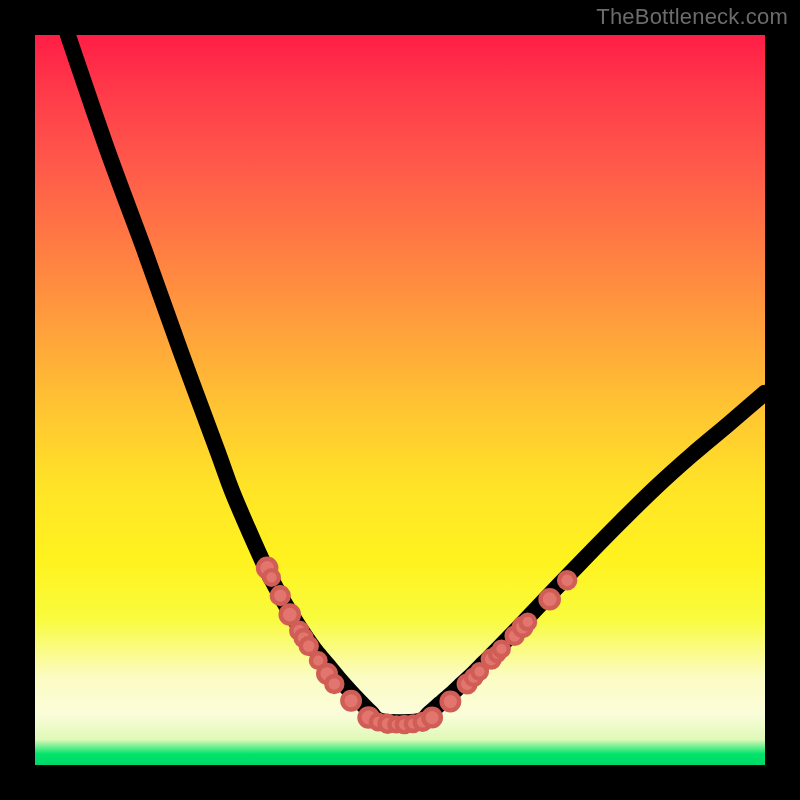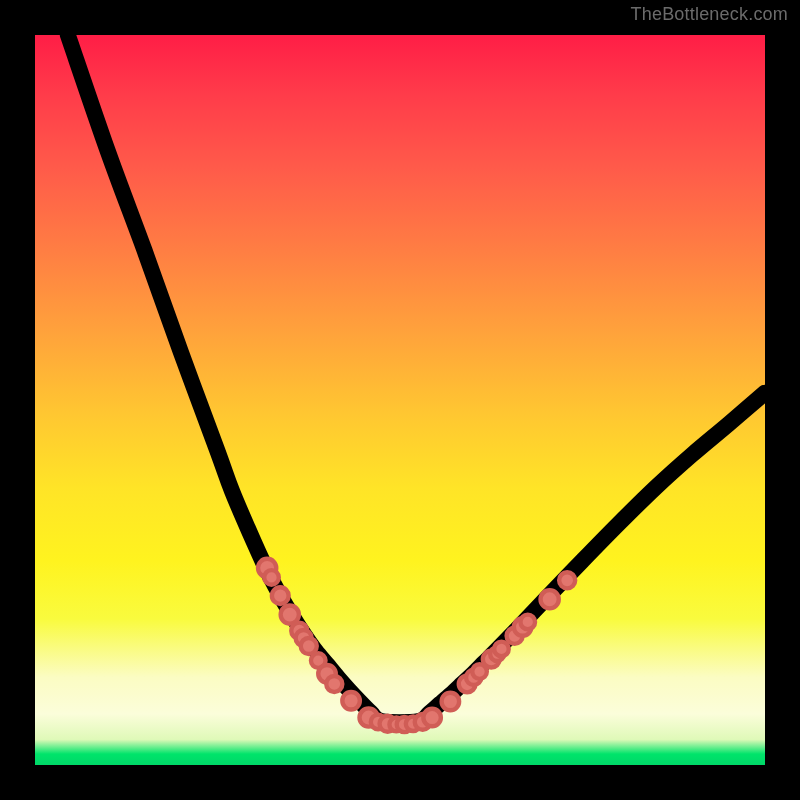"TheBottleneck.com" .watermark { font-size: 18px -> 22px }
